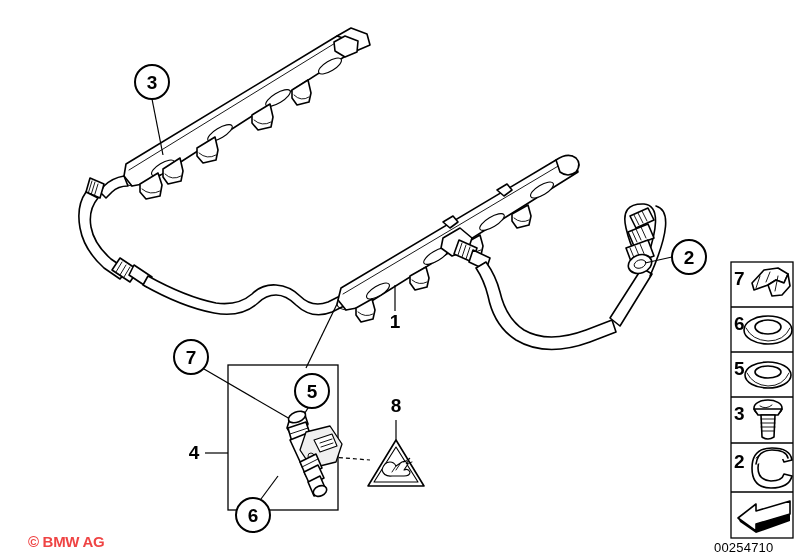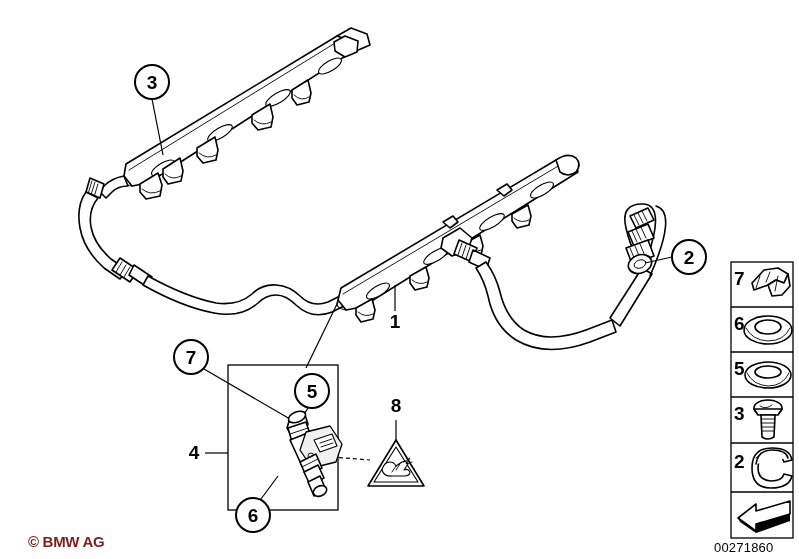"© BMW AG" .copyright { color: #7f1d1d -> #ef4444 }
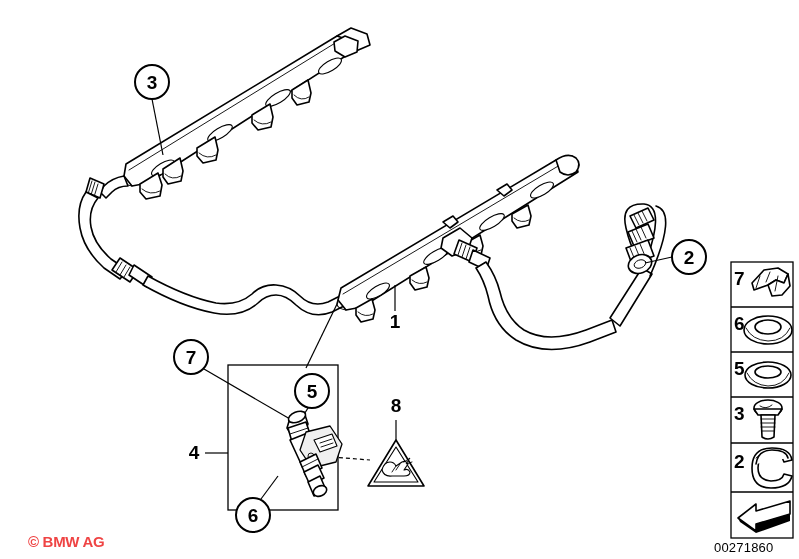"00271860" div.diagram-number { text: 00271860 -> 00254710 }
